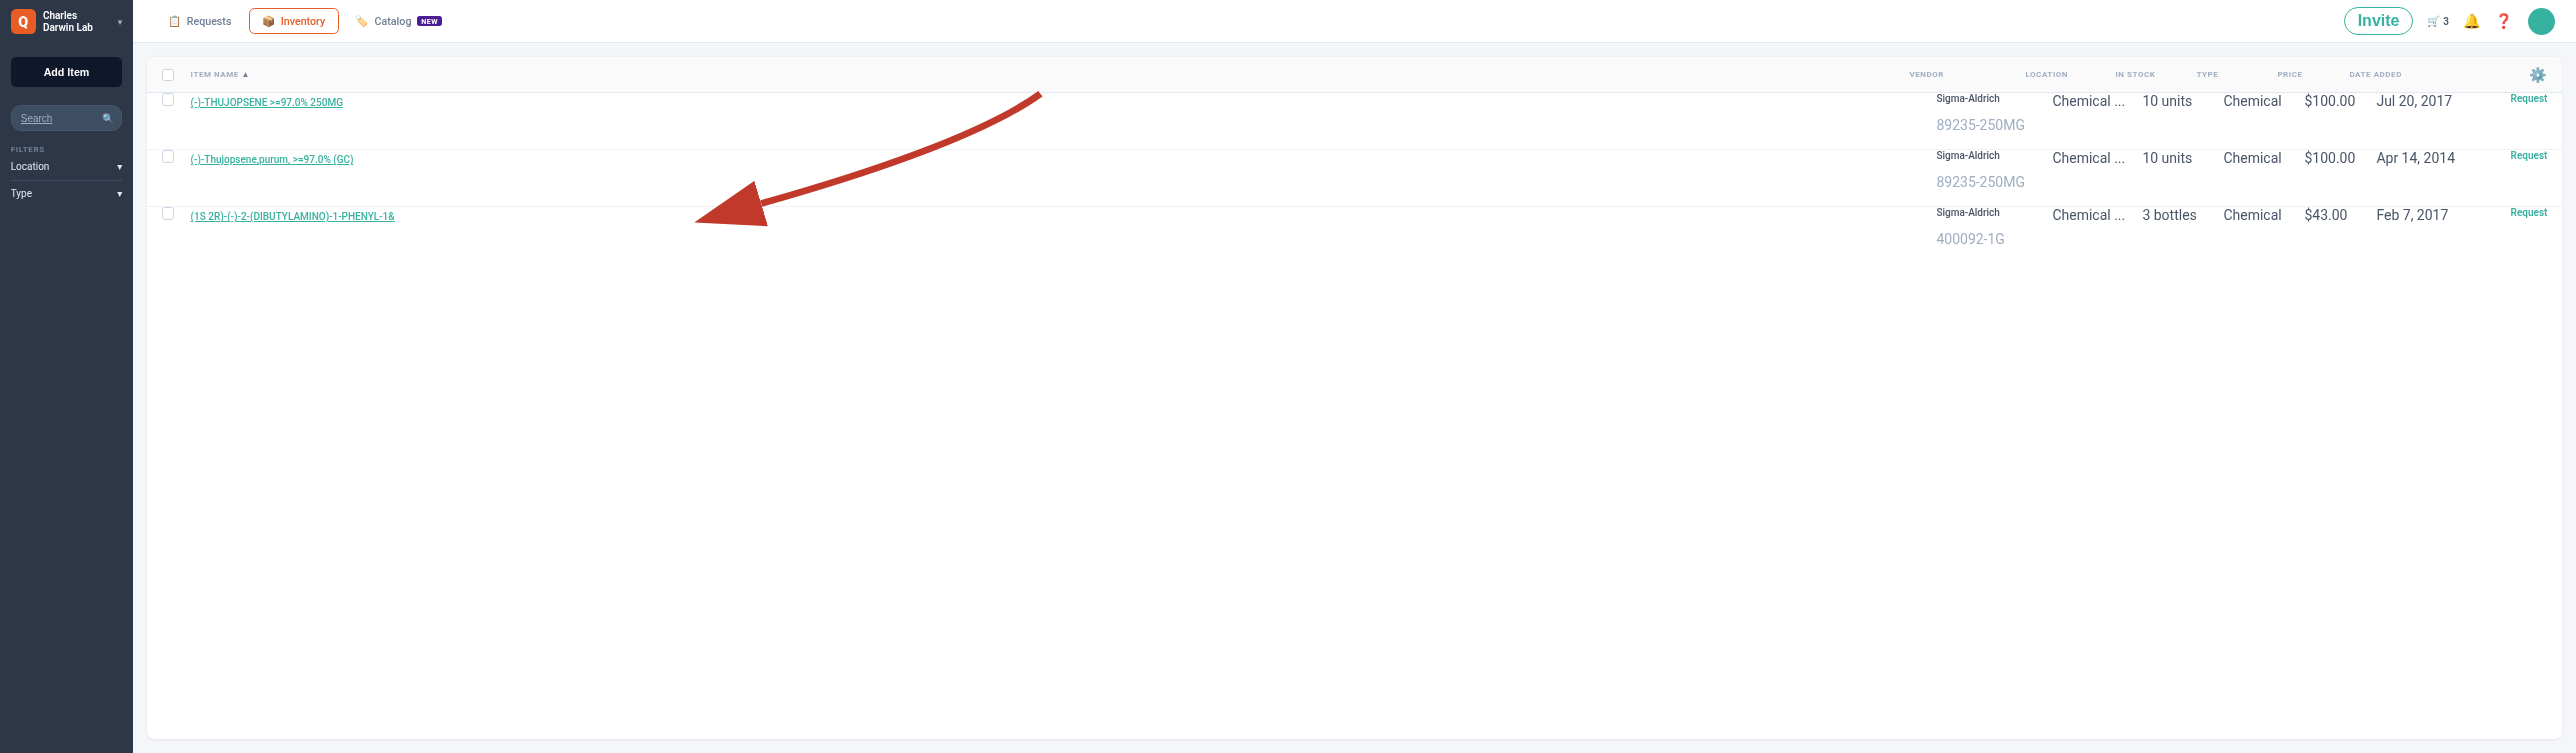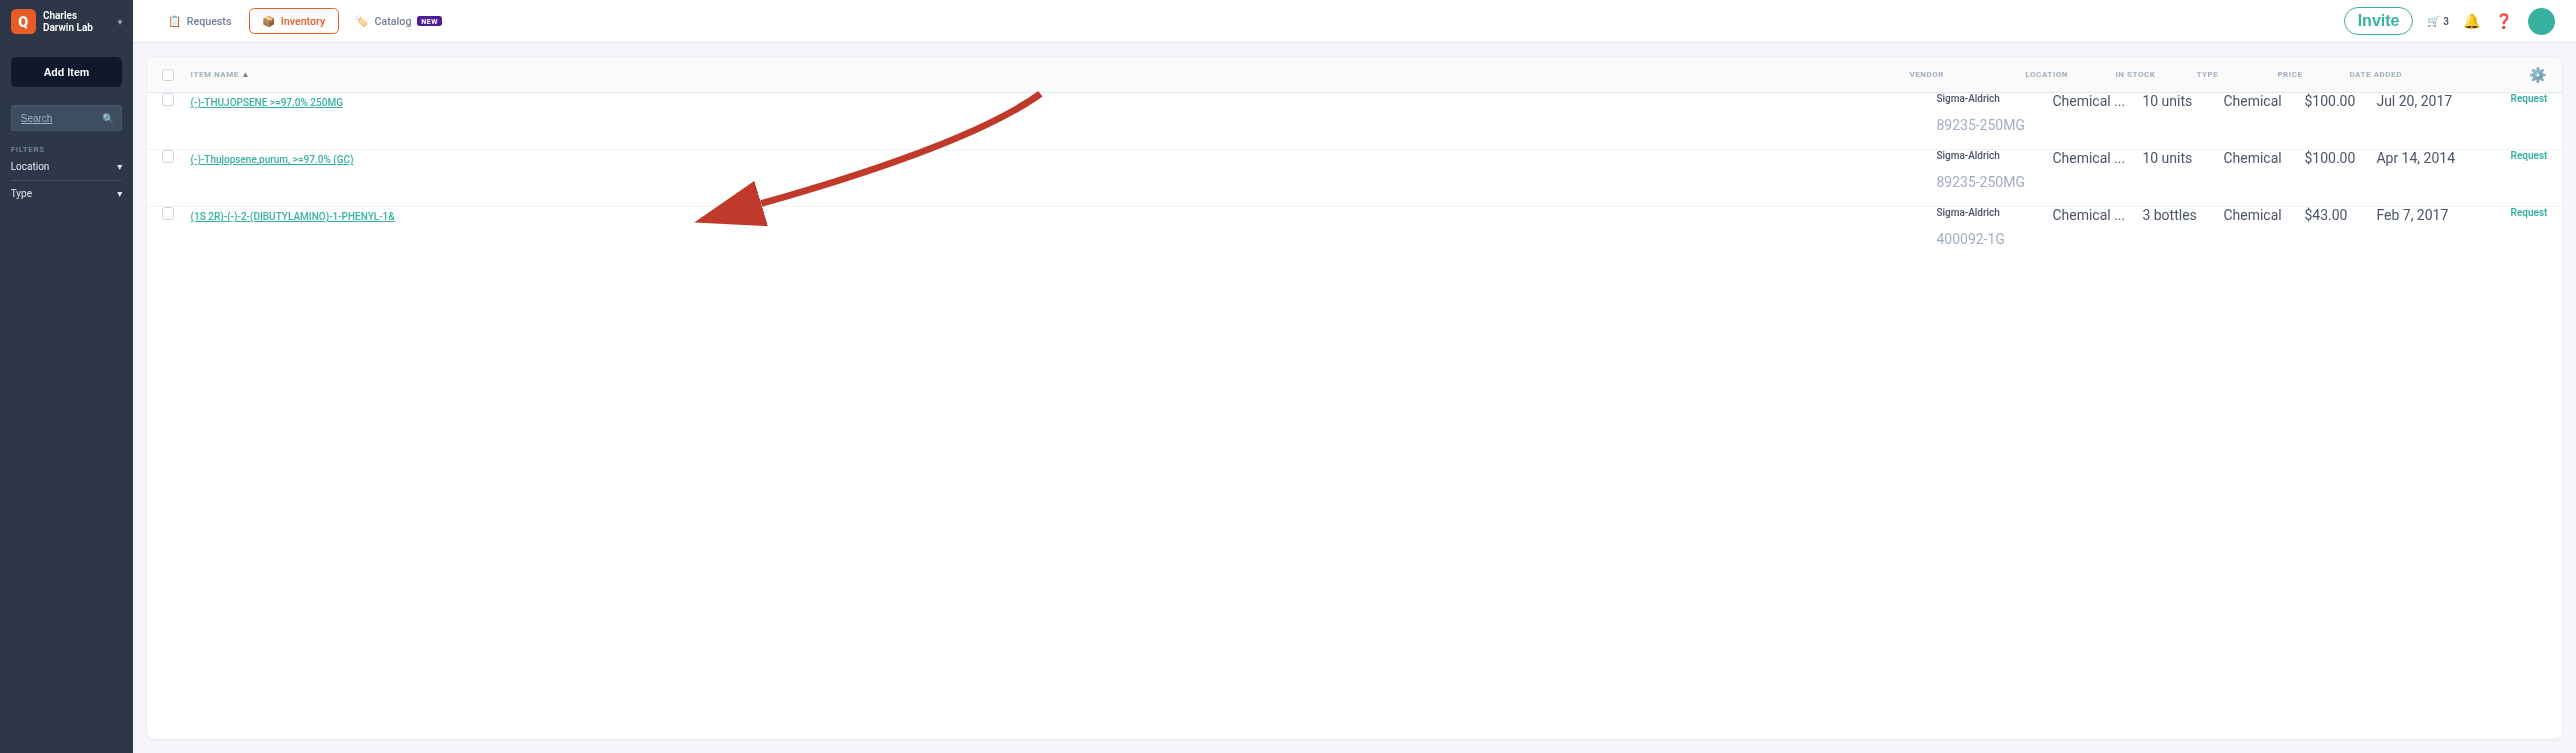"Search" .search-input { border-radius: 2px -> 10px }
